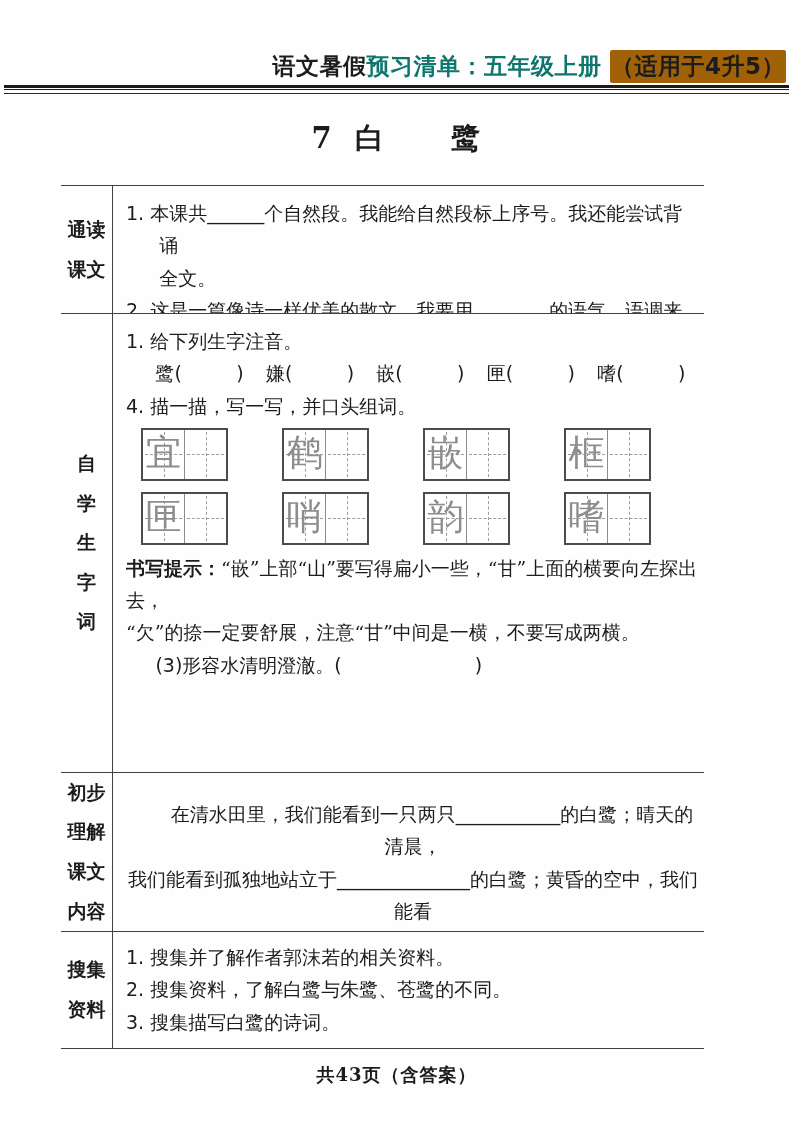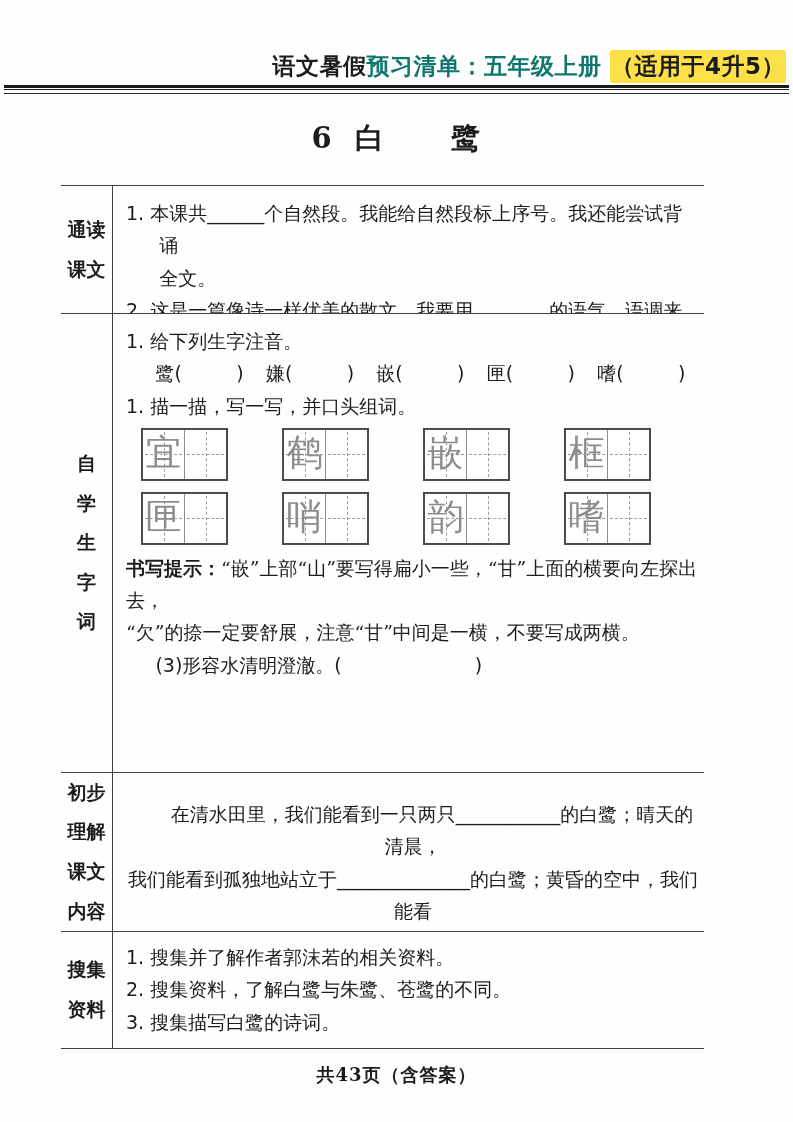"（适用于4升5）" .h-hl { background: #fde047 -> #a16207 }
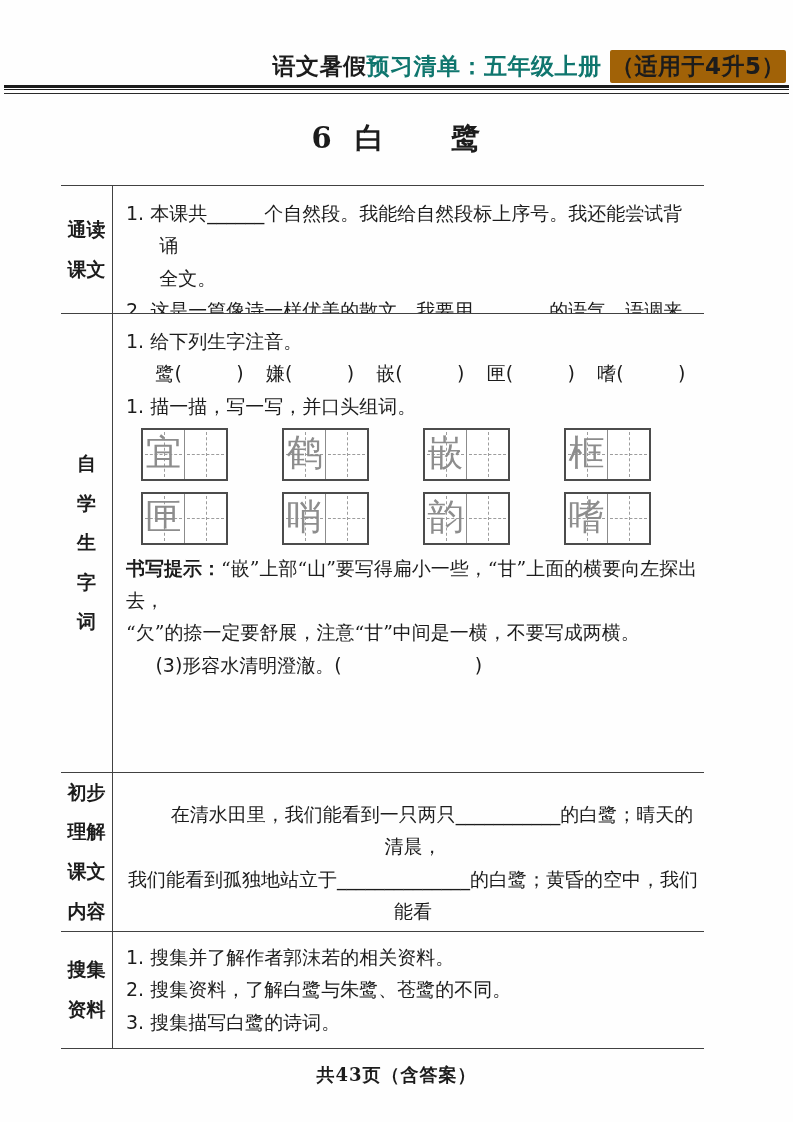"6 白 鹭" div.title { text: 6 -> 7 }
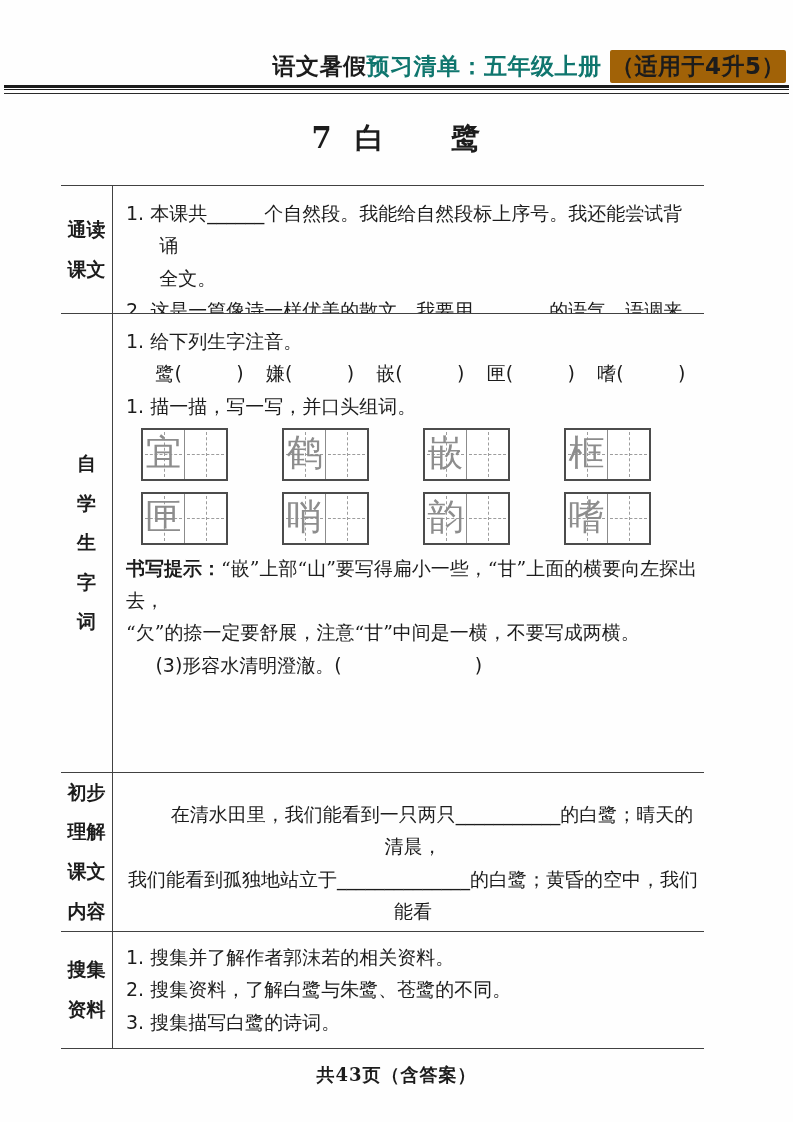"1. 描一描，写一写，并口头组词。" p.item { text: 1 -> 4 }
